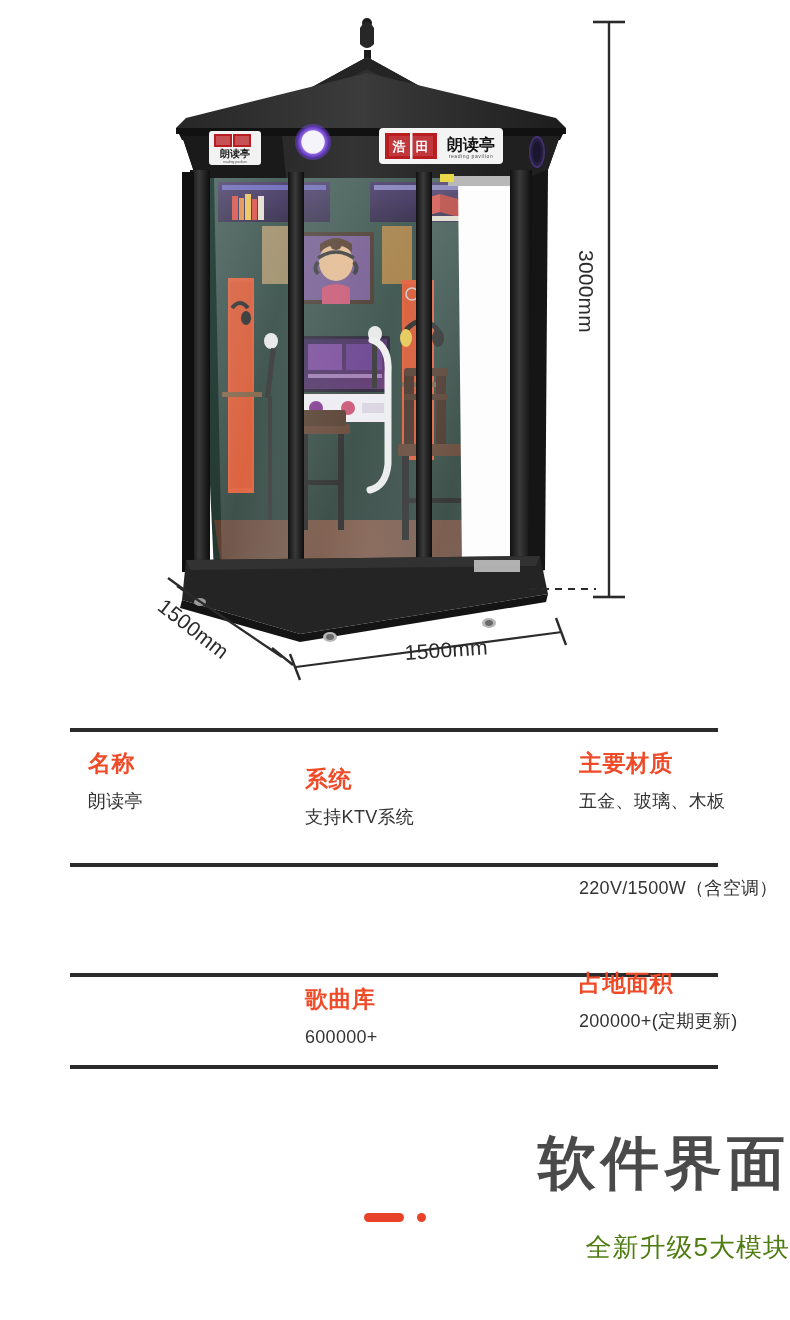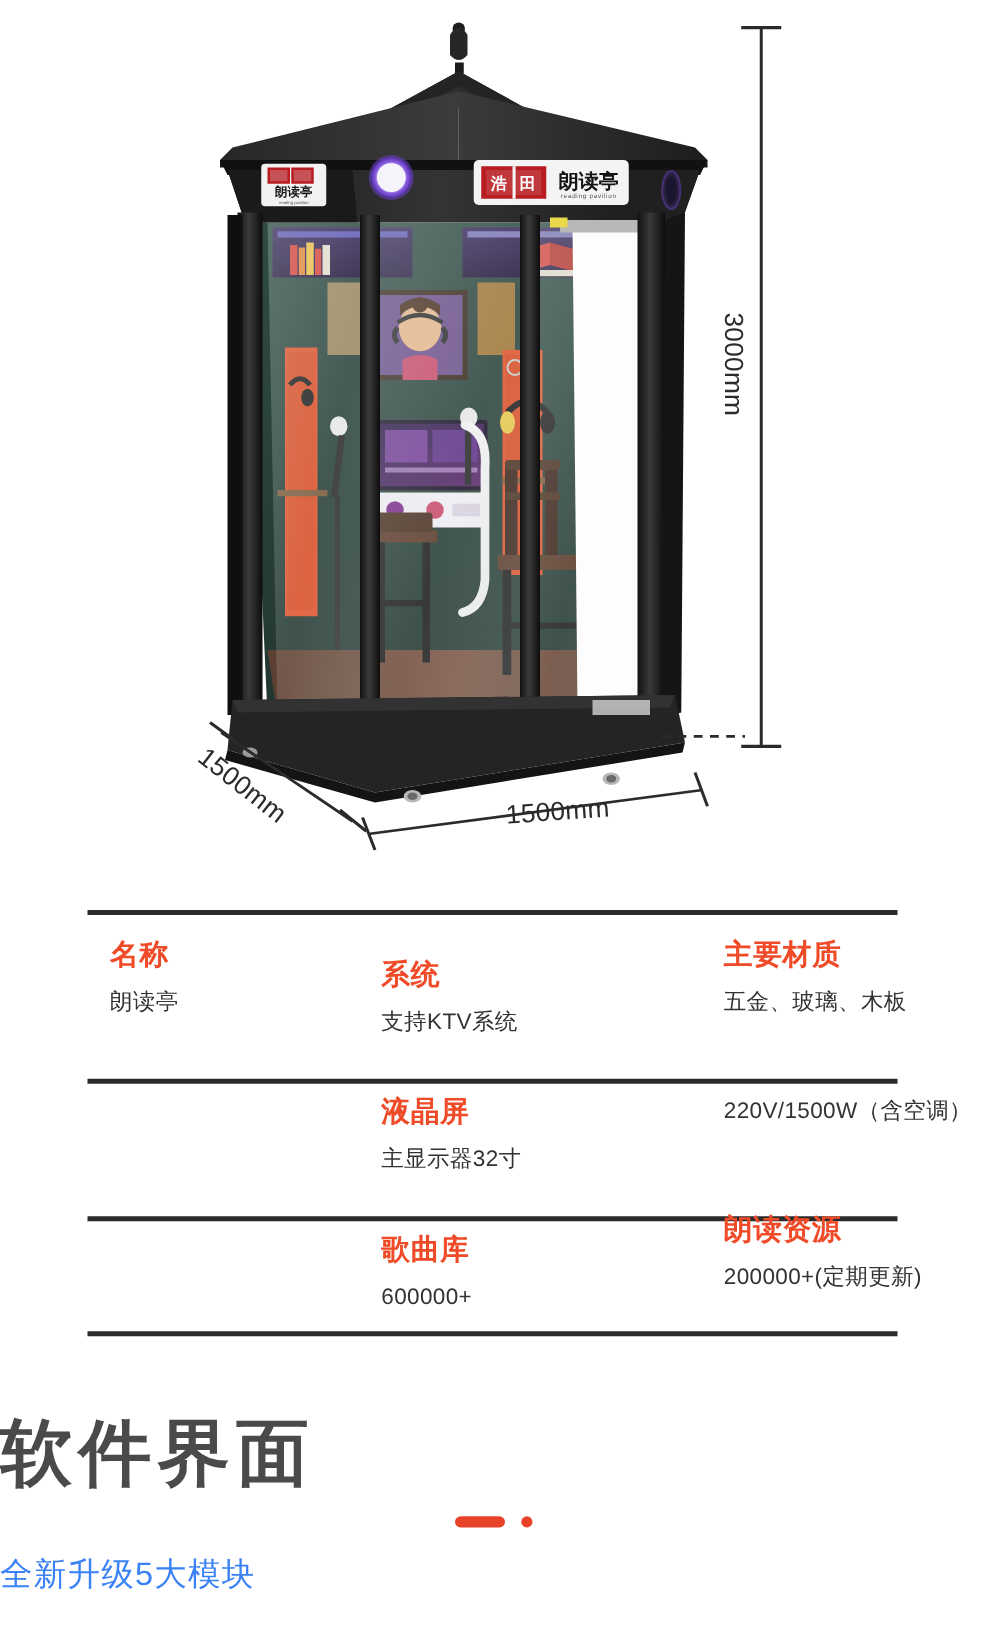"液晶屏" div.spec-cell { html: <div> <div>液晶屏</div> <div>主显示器32寸</div> </div> -> none }
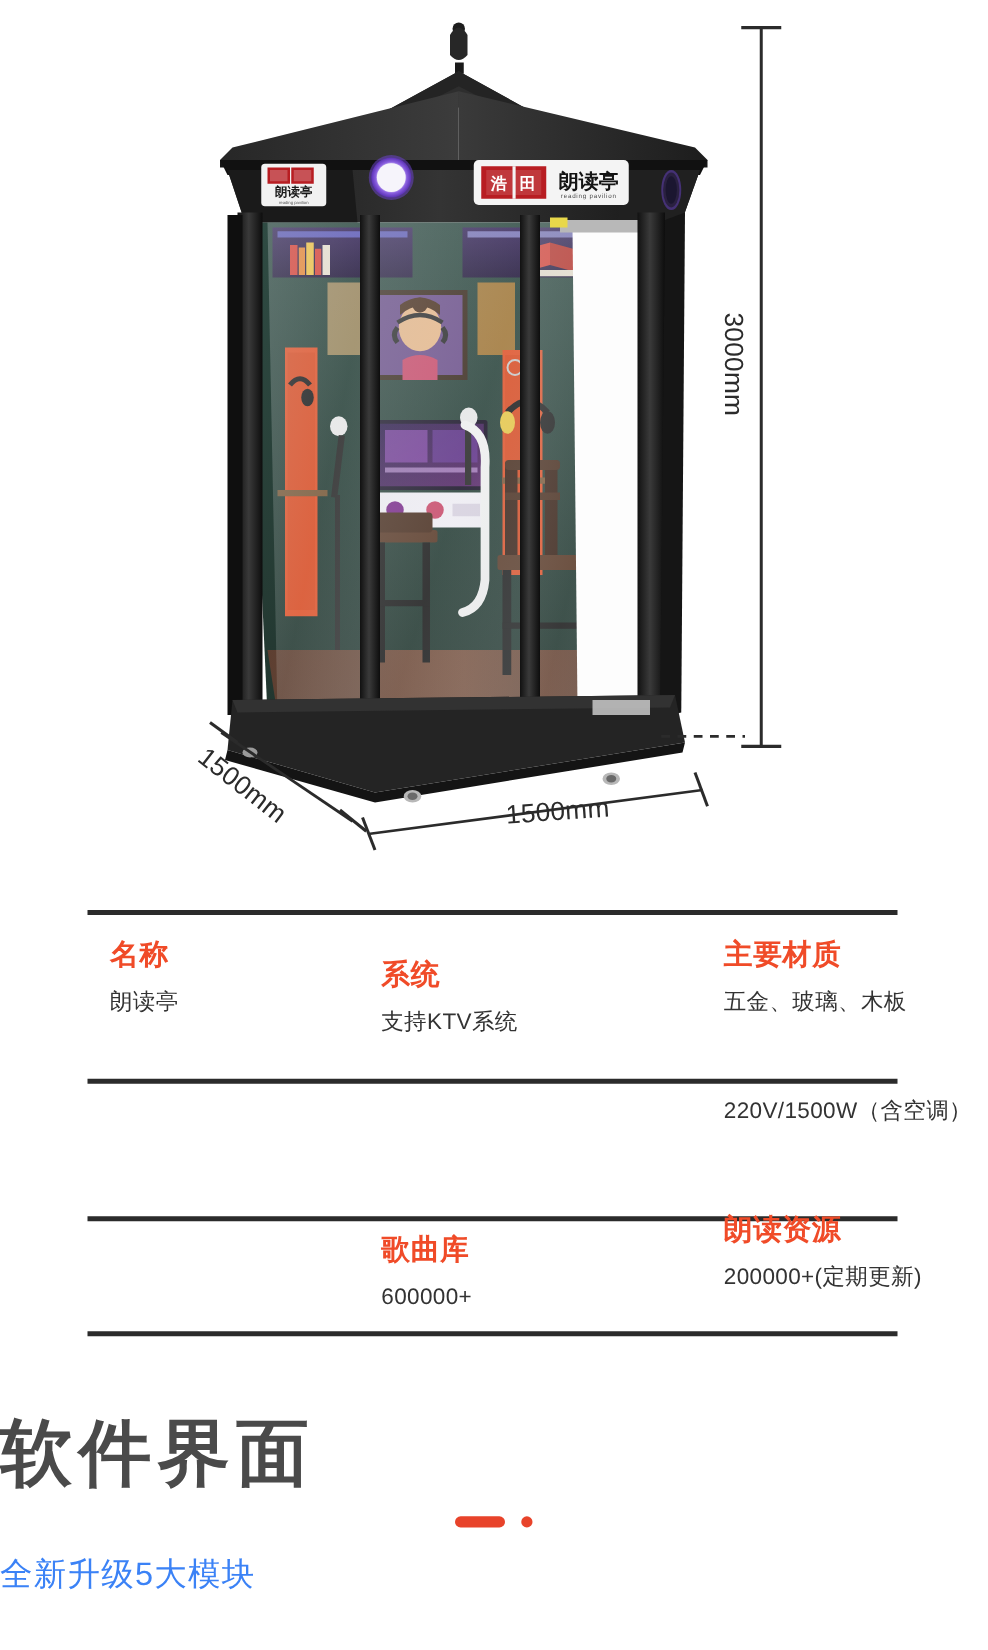"朗读资源" div.spec-key { text: 朗读资源 -> 占地面积 }
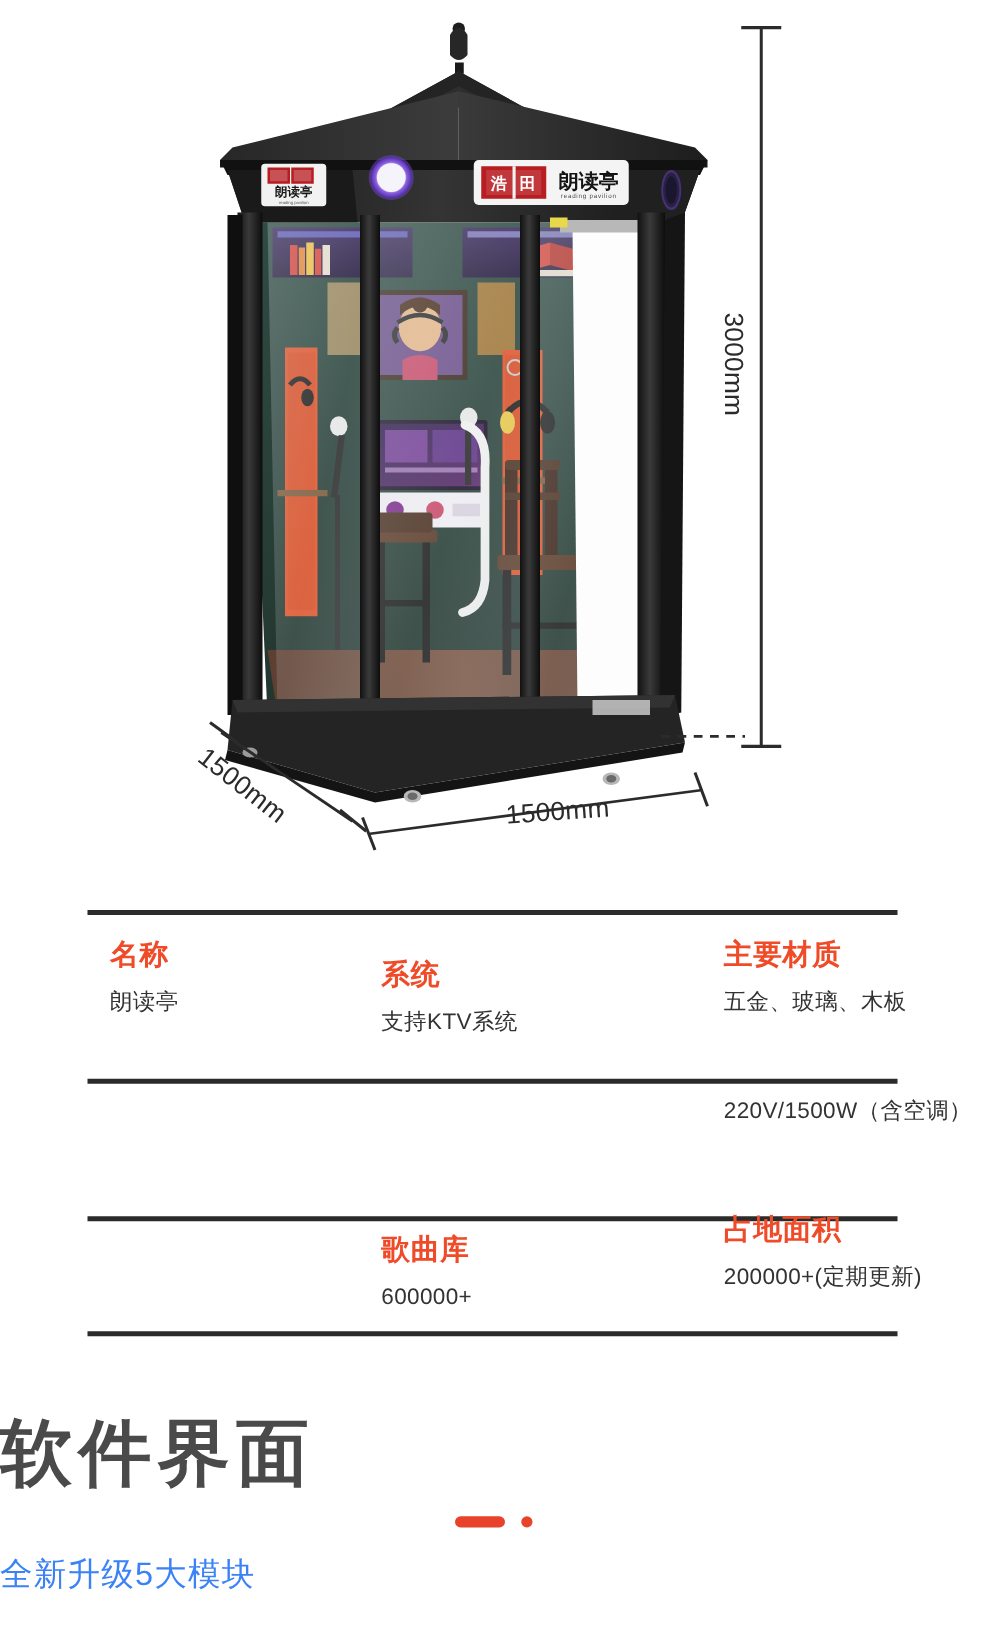"软件界面" #software-section { text-align: left -> right }
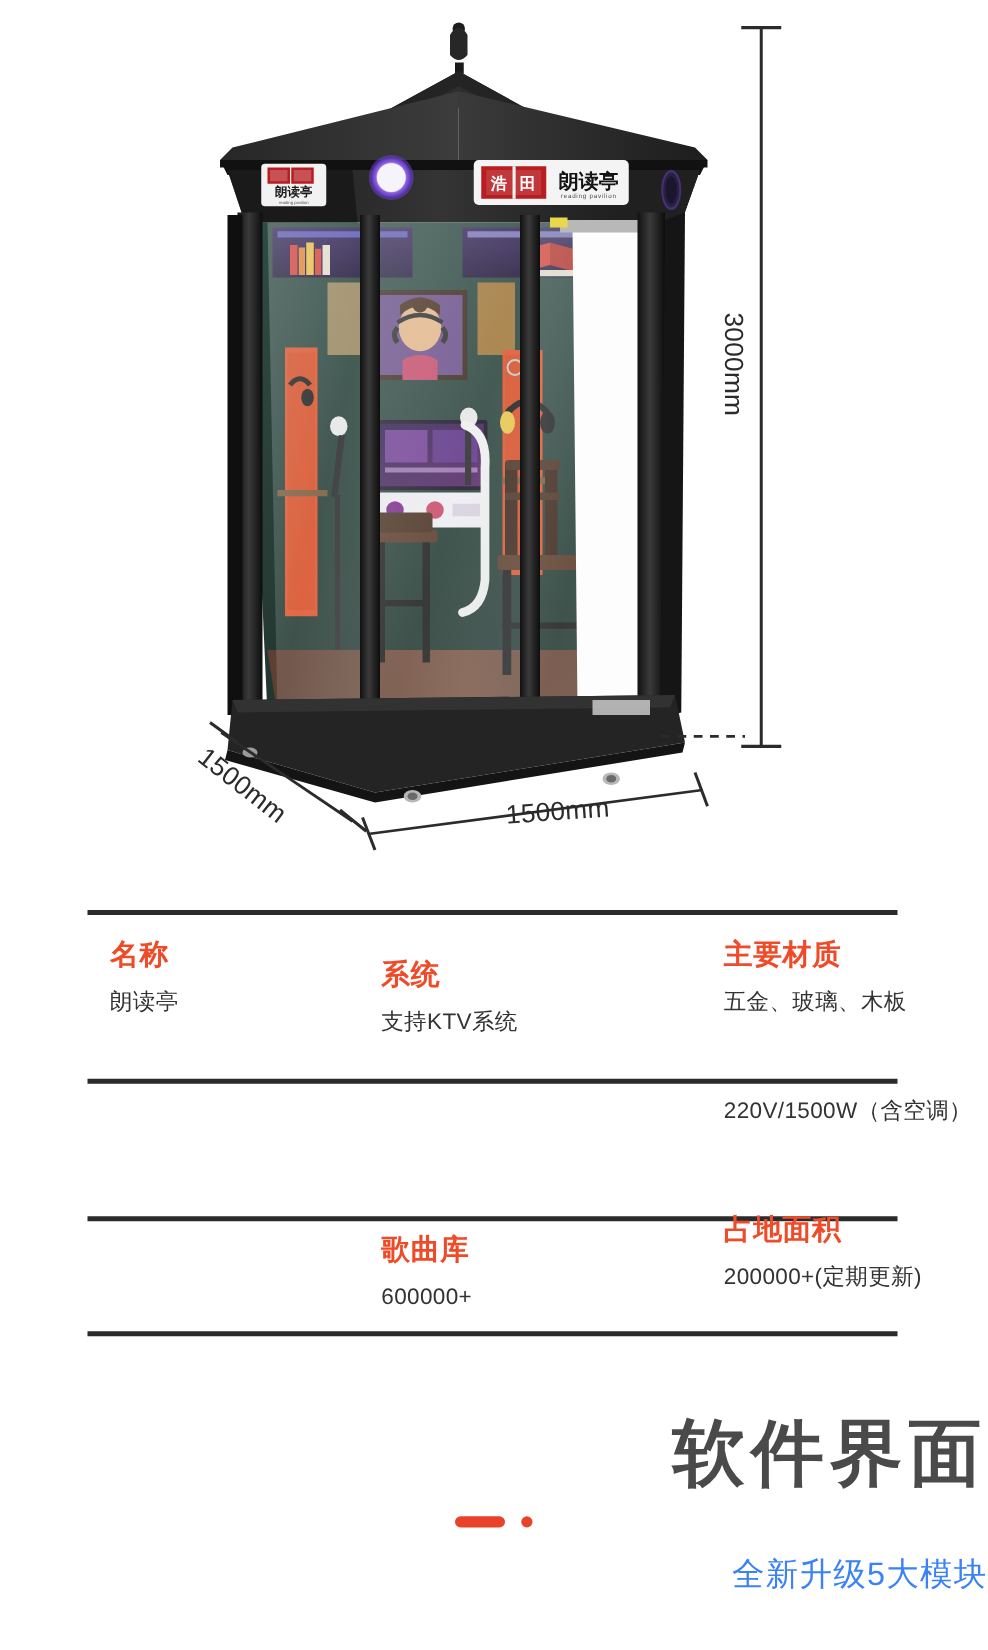"全新升级5大模块" #software-sub { color: #3b82f6 -> #4d7c0f; margin-top: 20px -> 8px }
